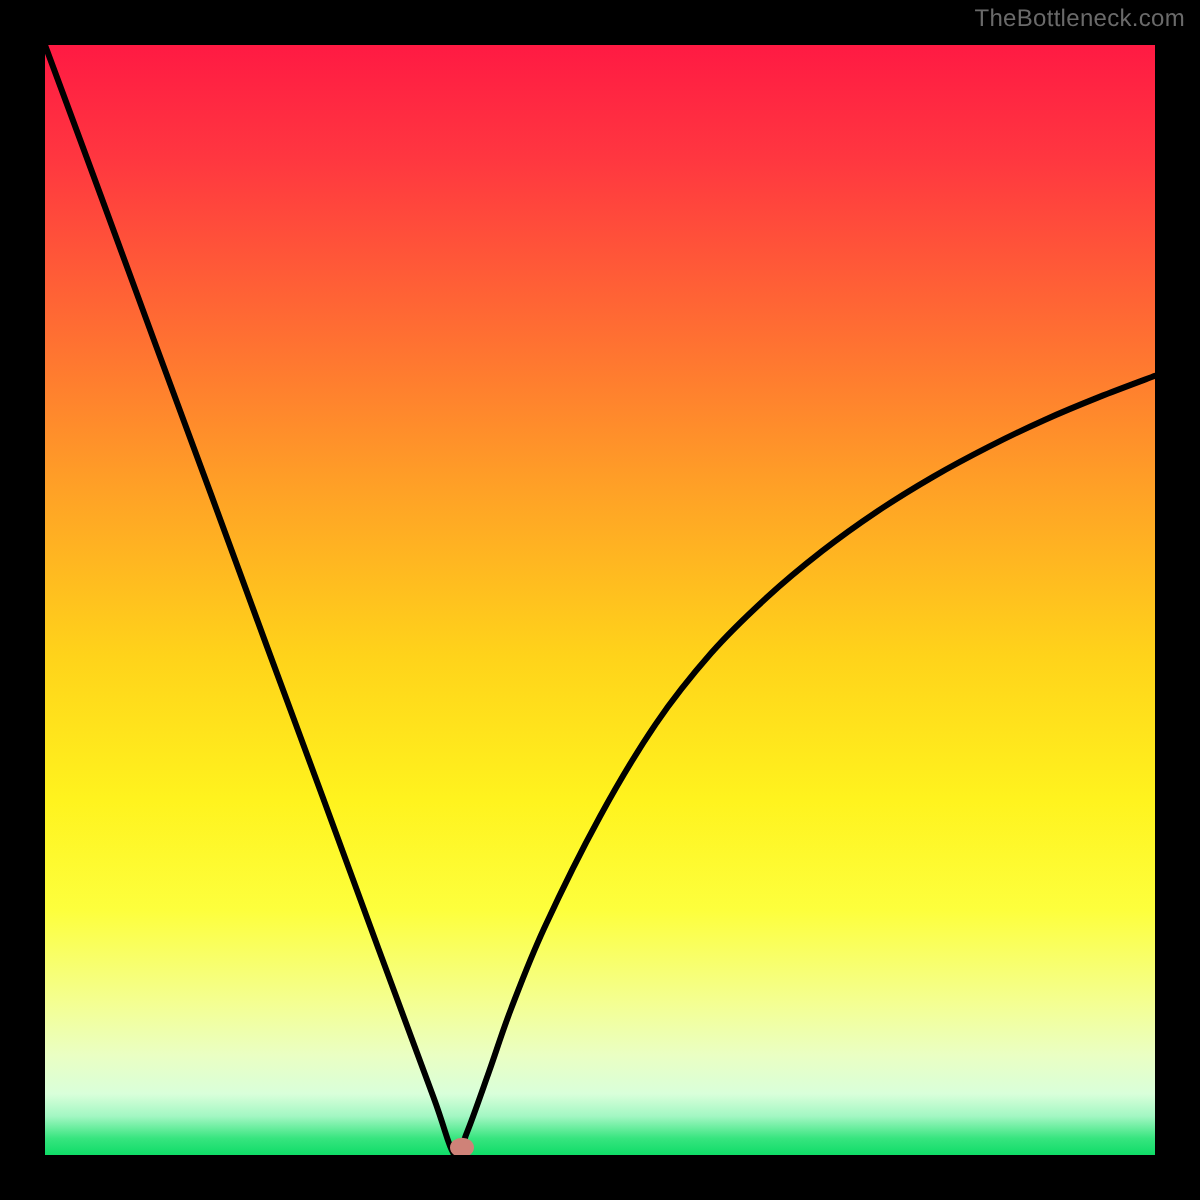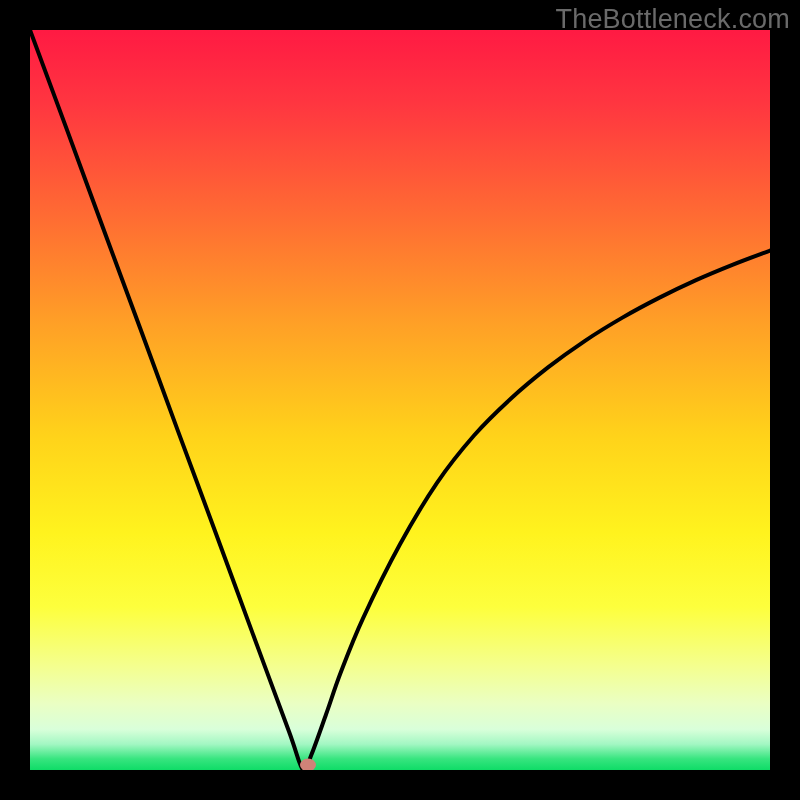"TheBottleneck.com" .watermark { font-size: 27px -> 16px }
